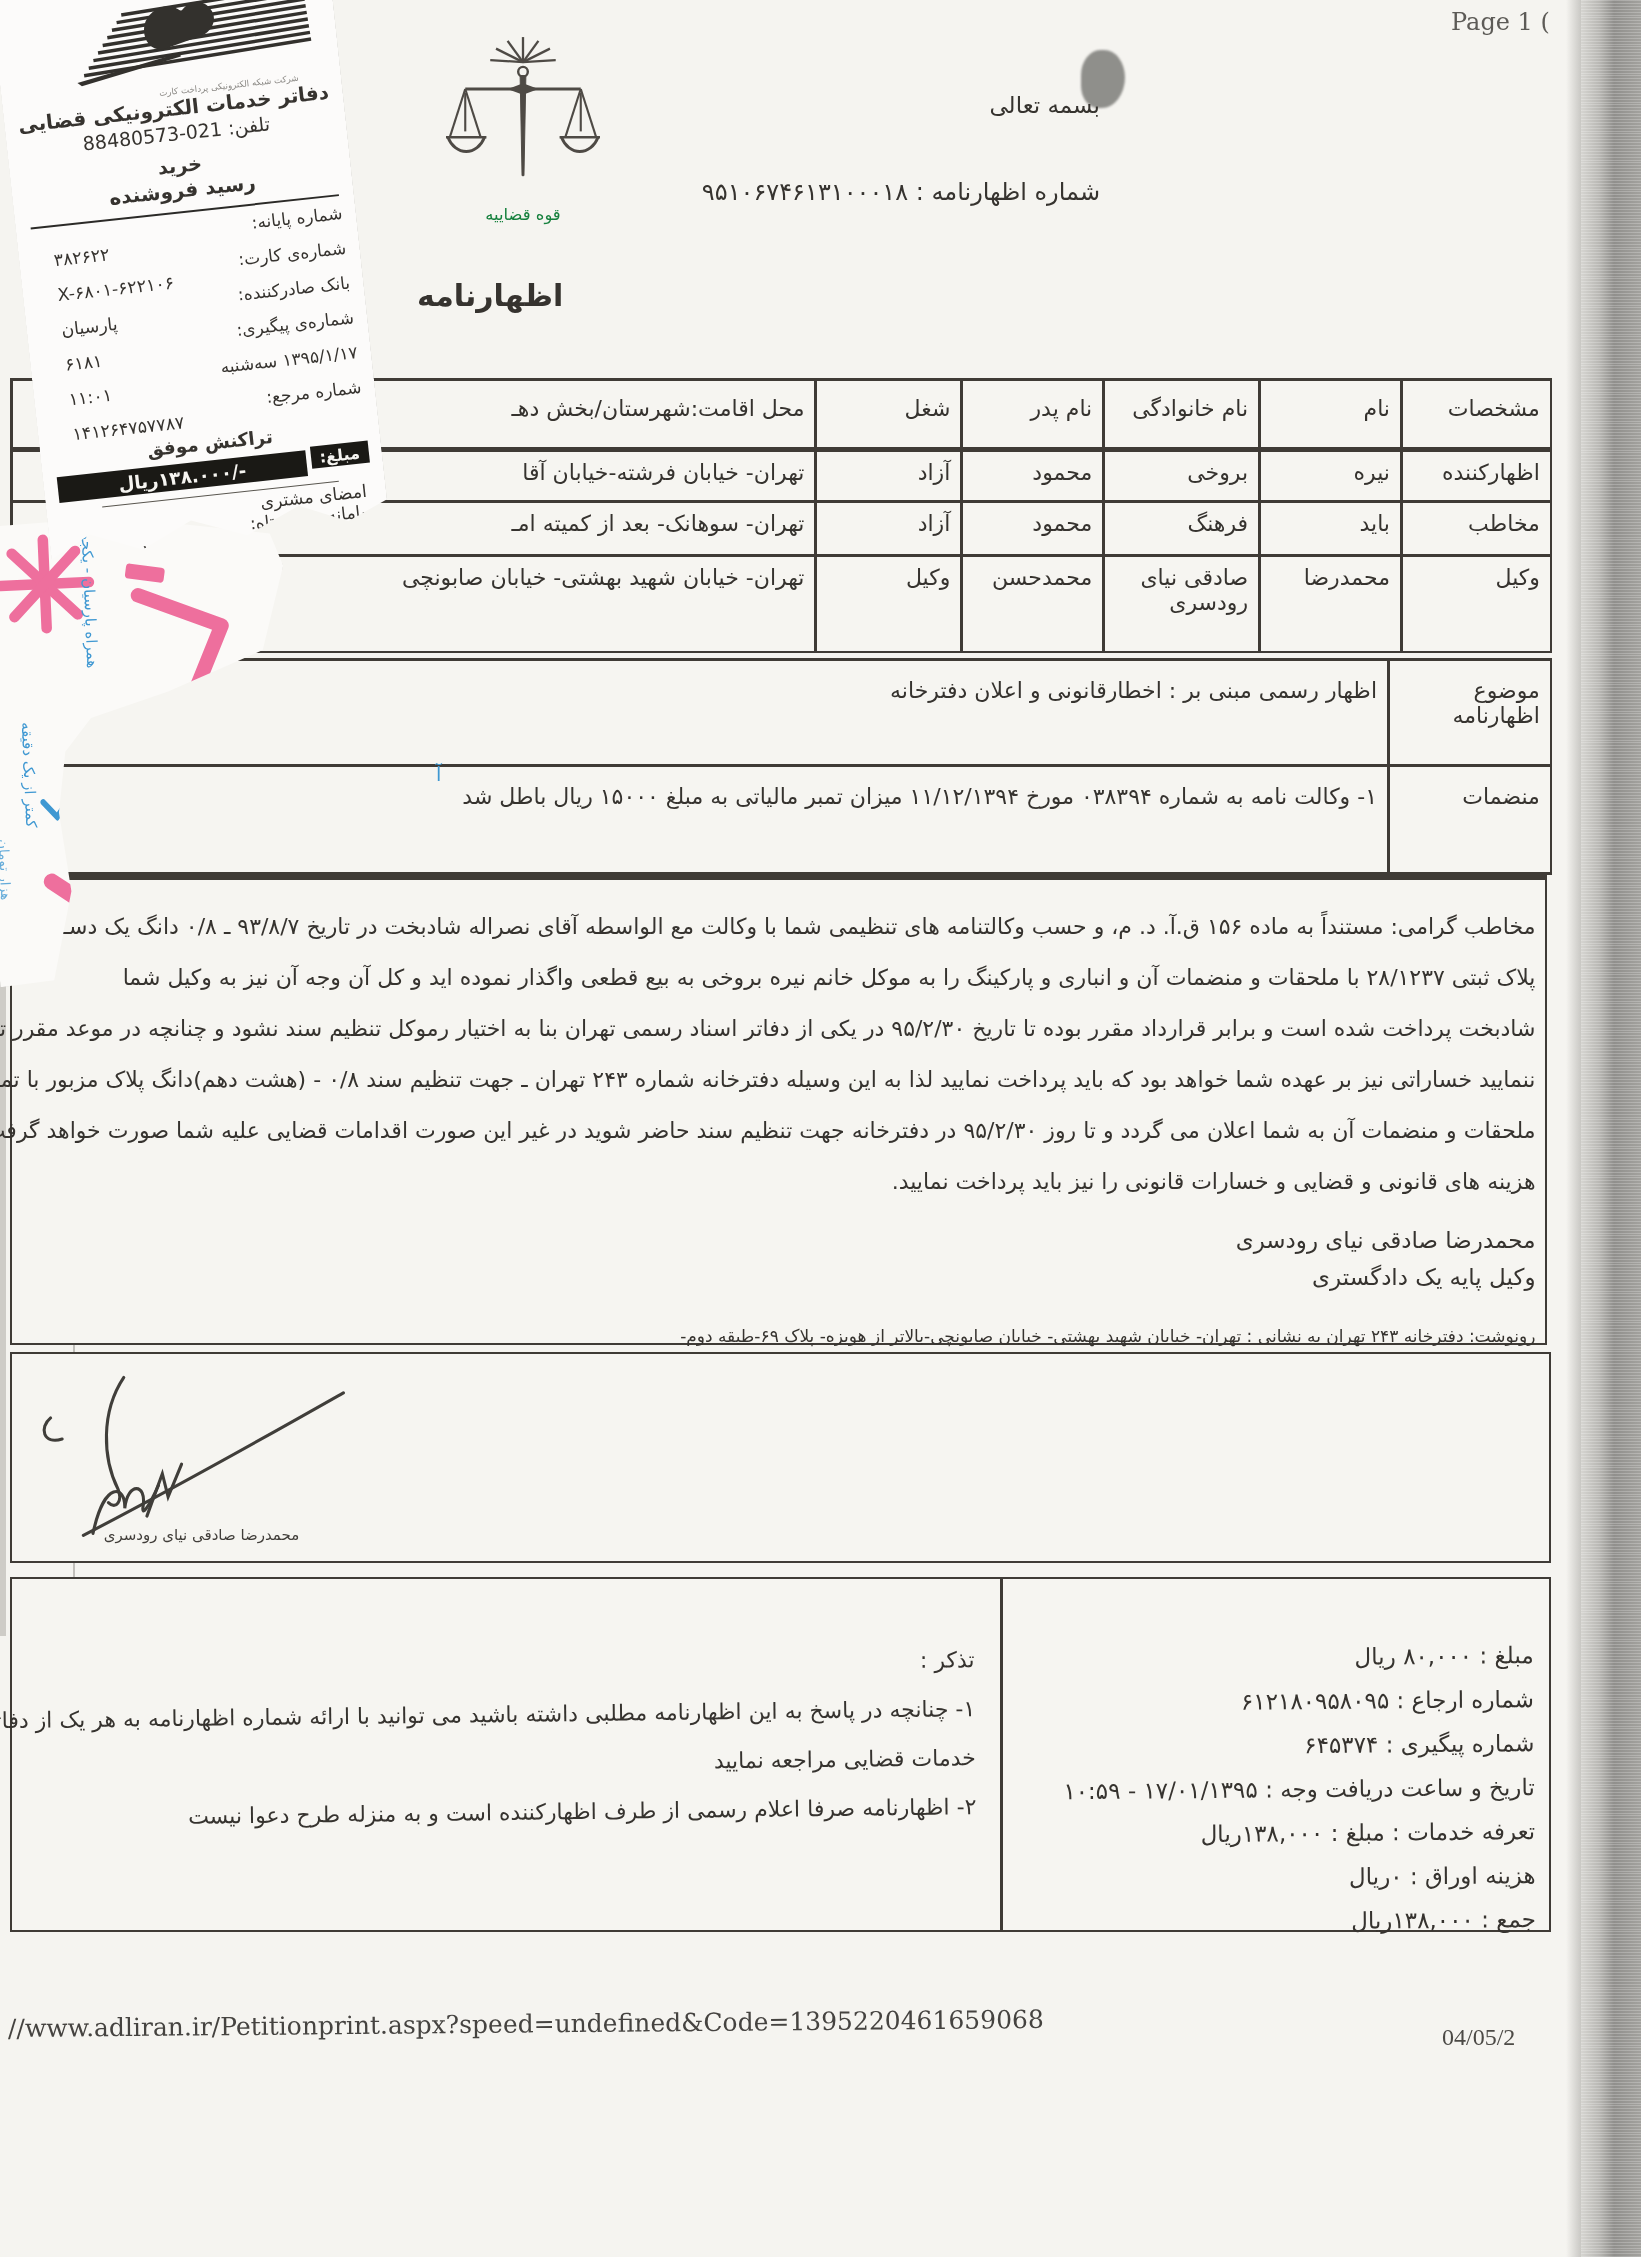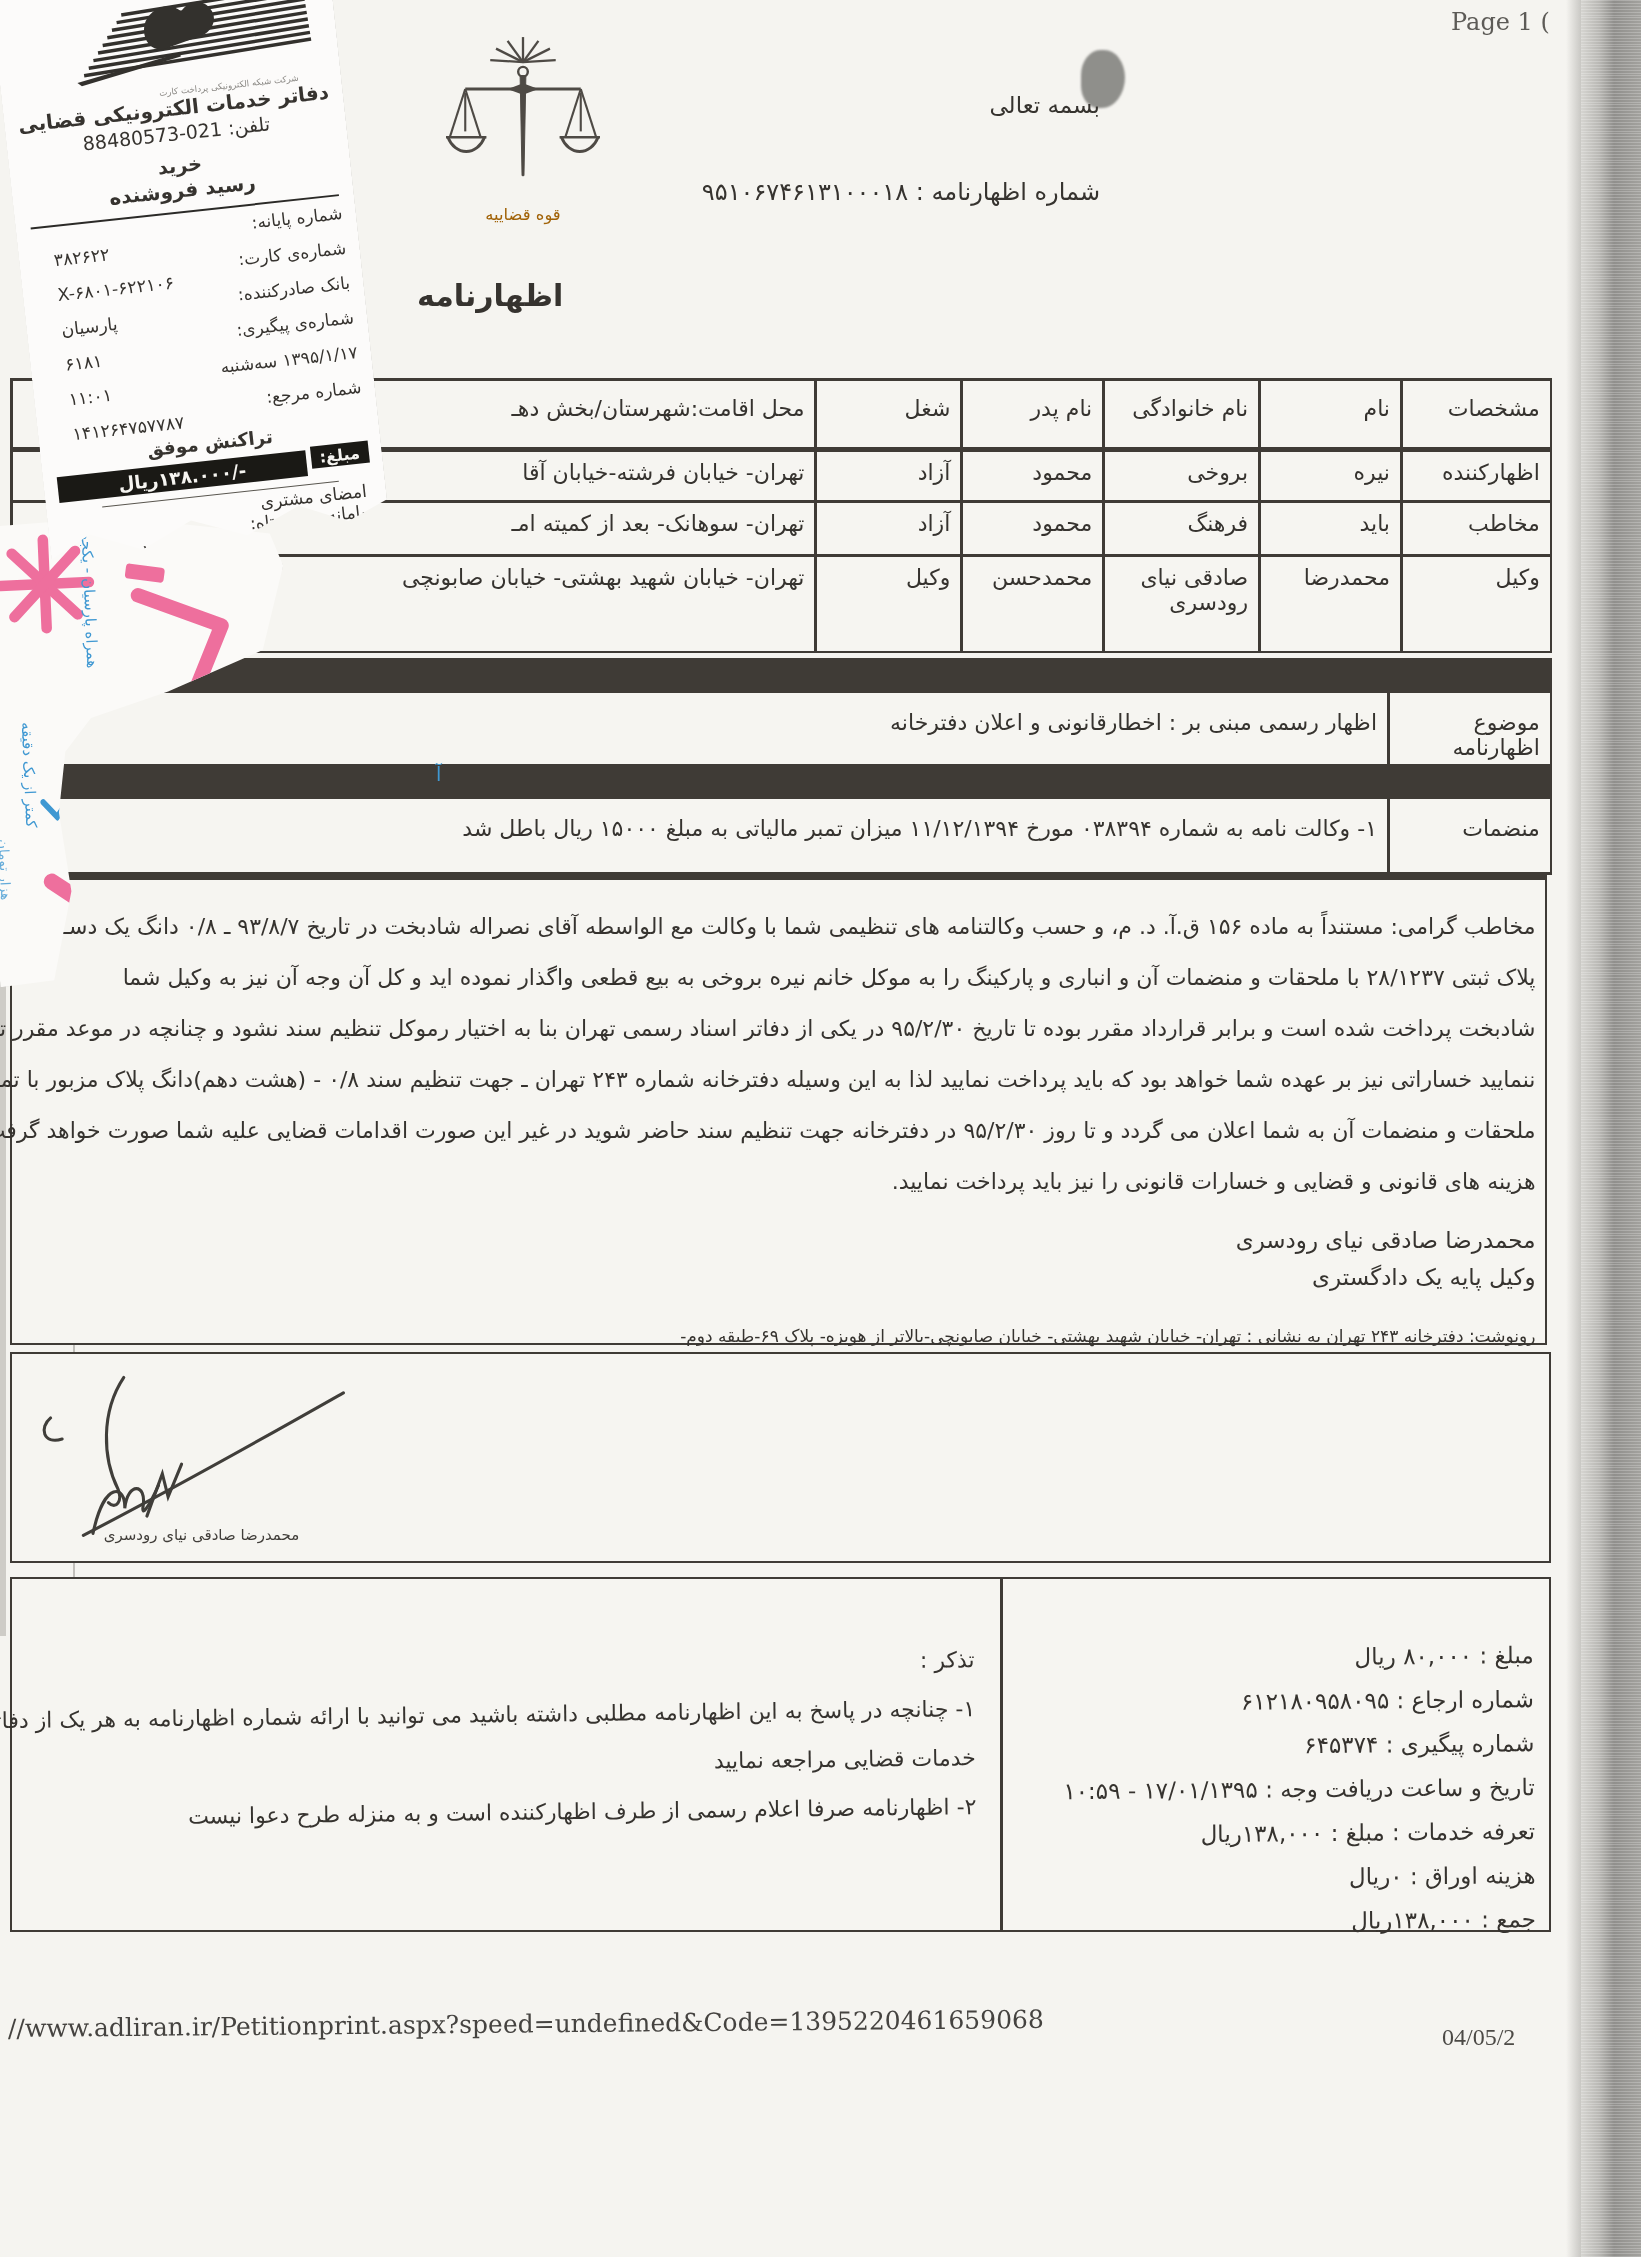"قوه قضاییه" .logo-caption { color: #a16207 -> #15803d }
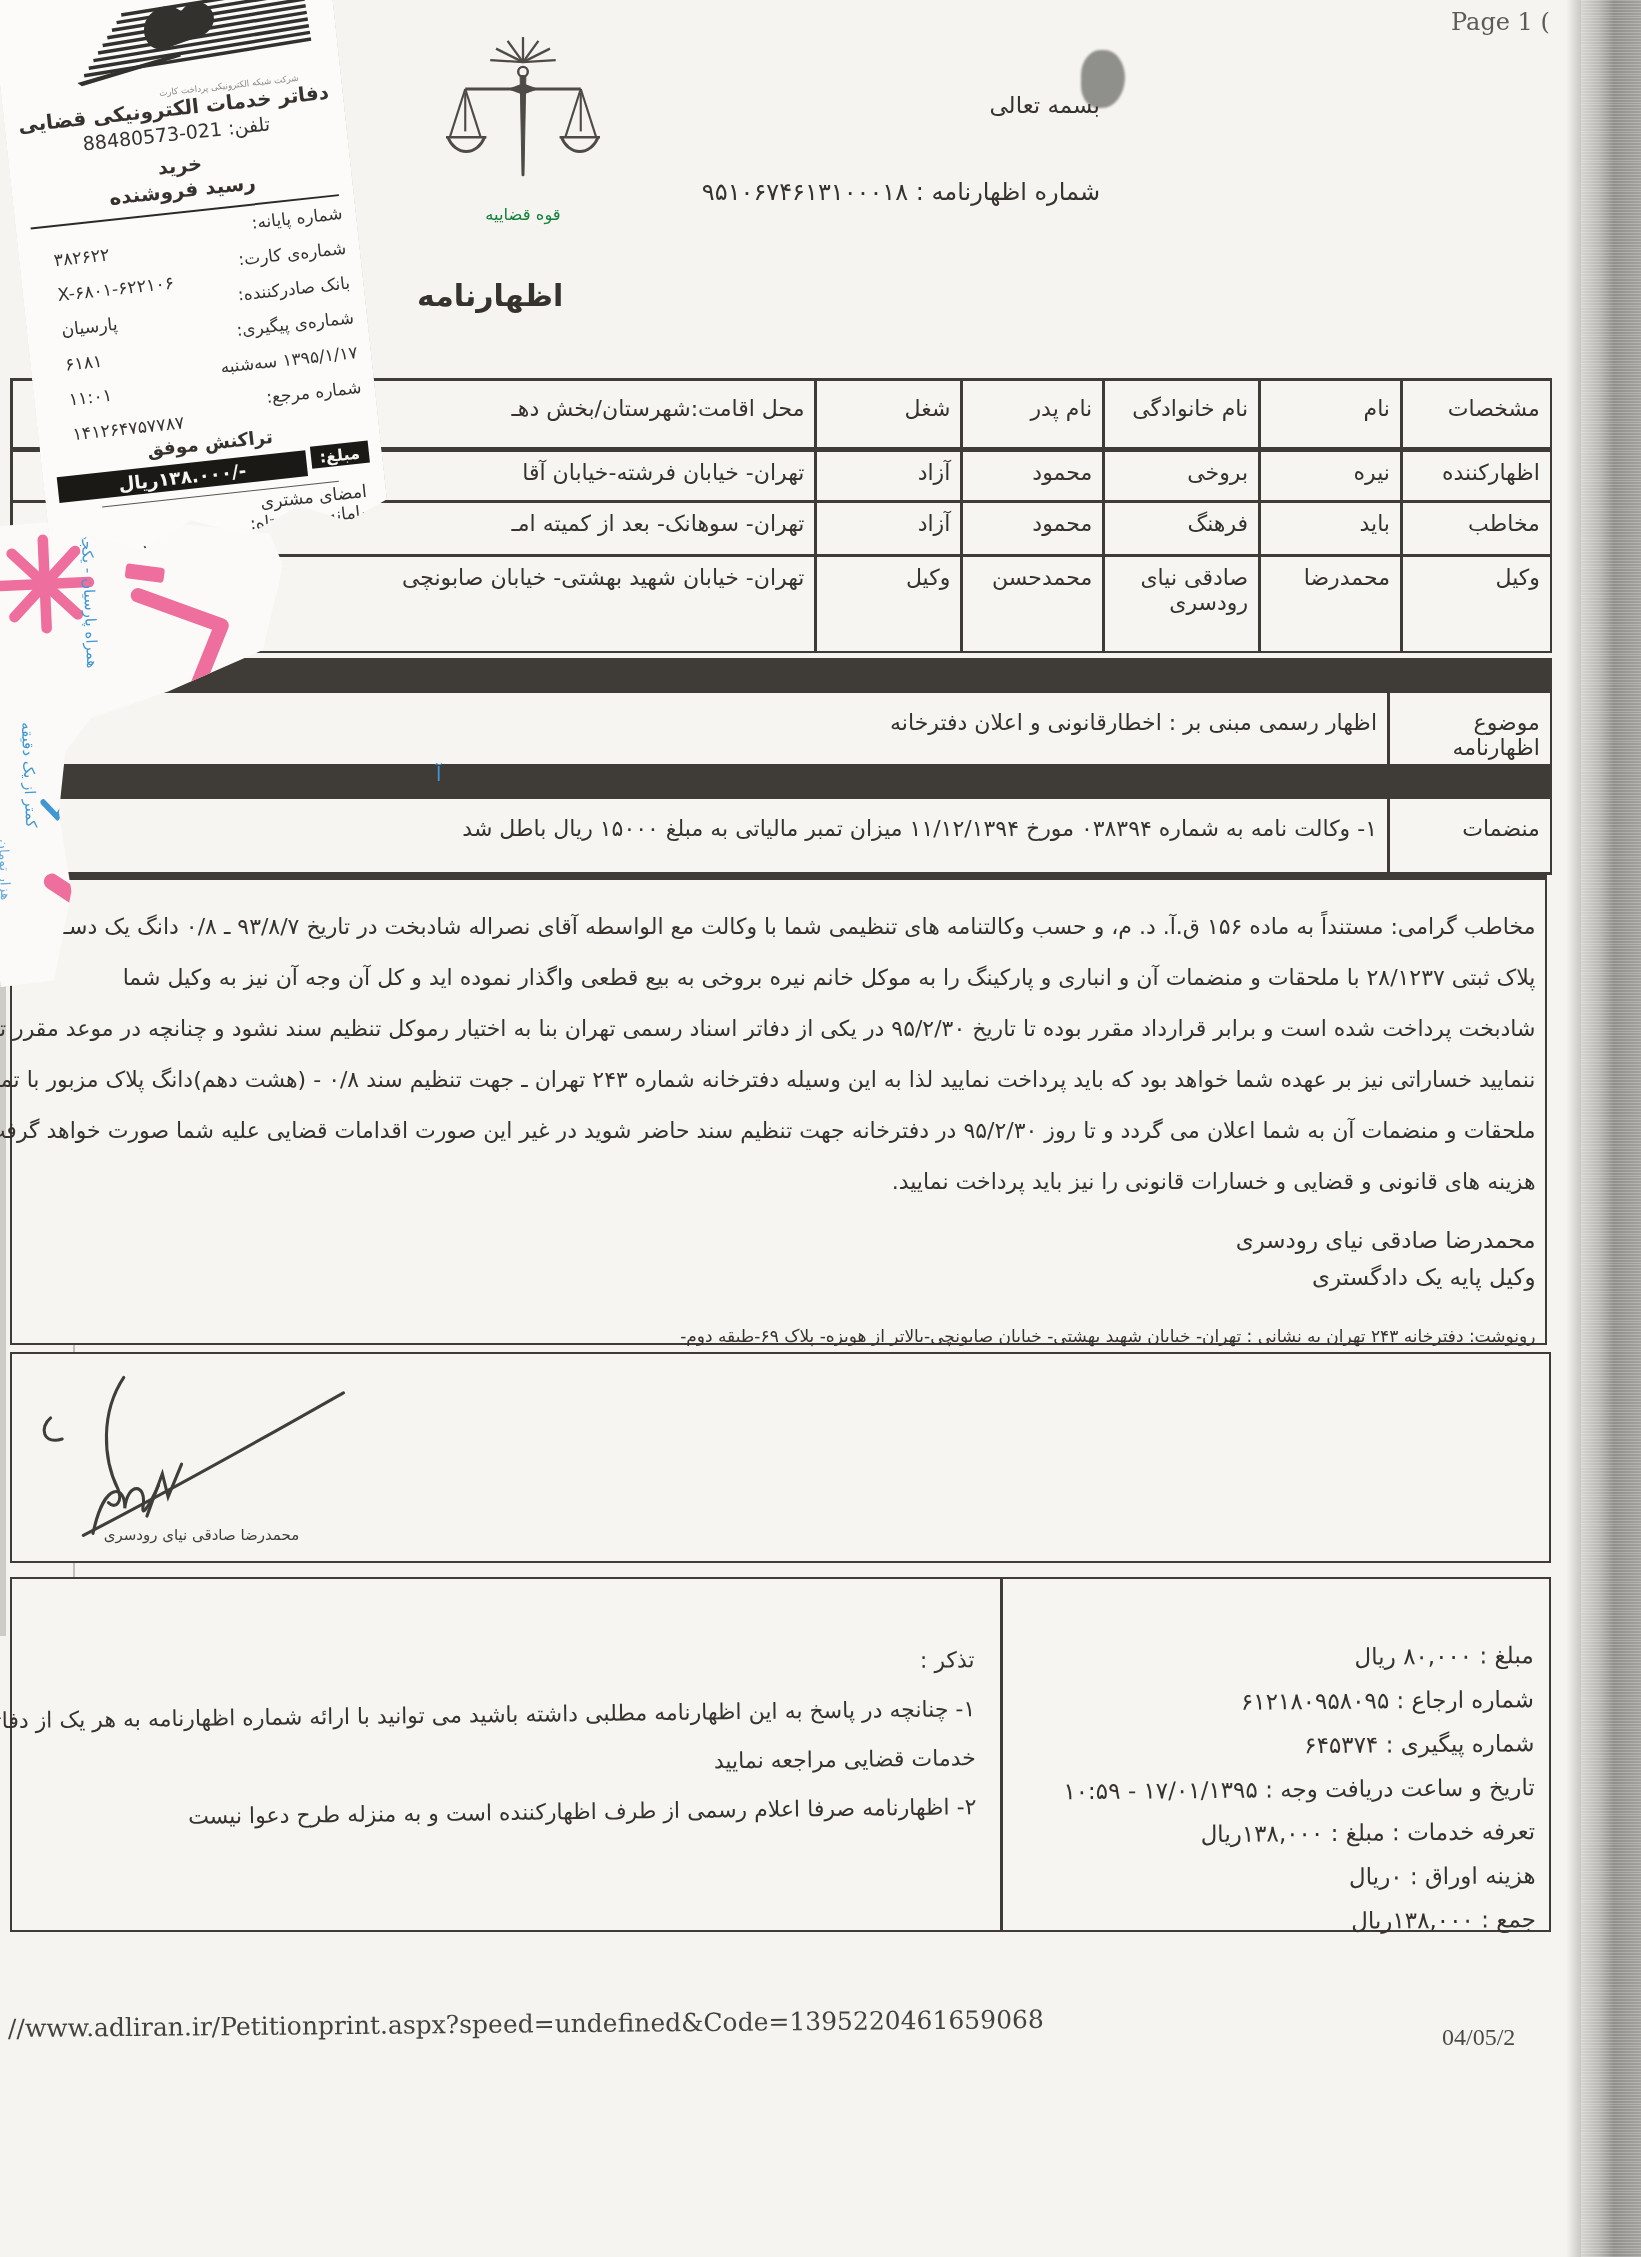"اظهار رسمی مبنی بر :" .subjtbl>div { margin-top: 32px -> none }
